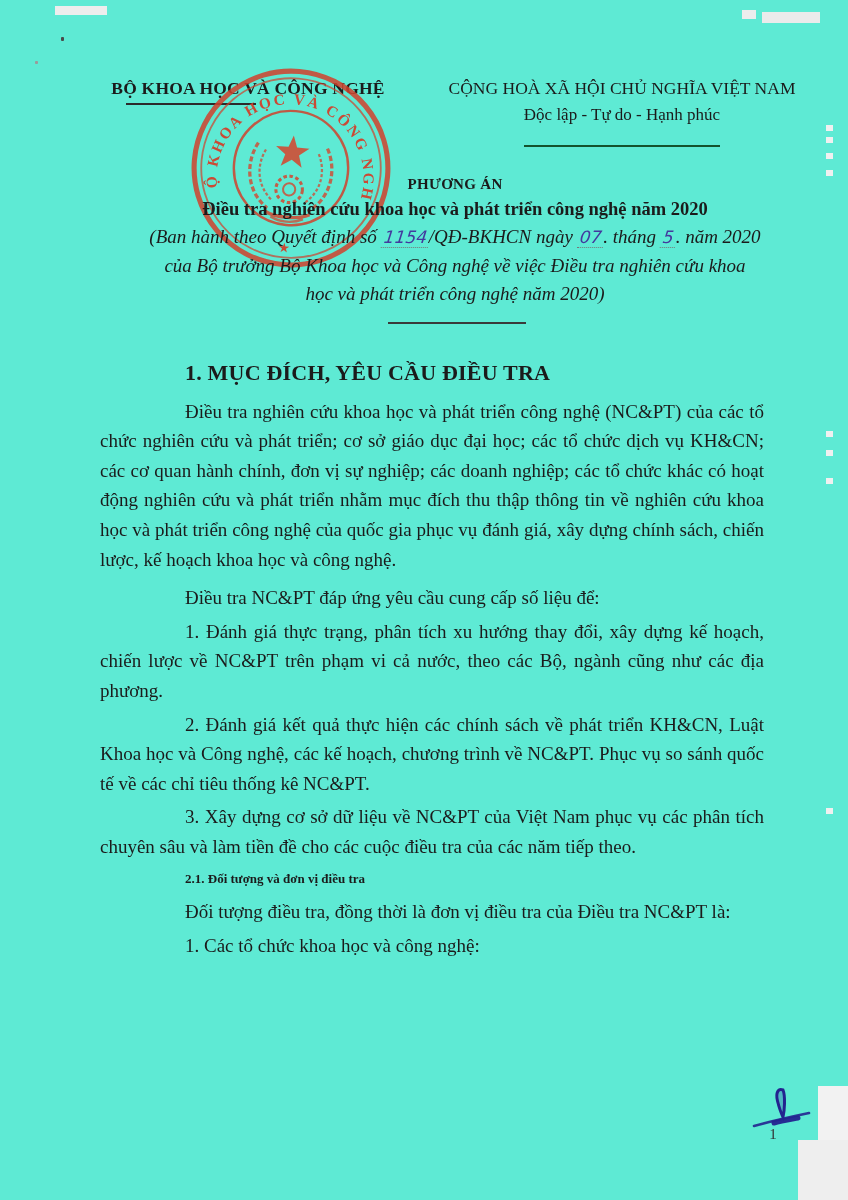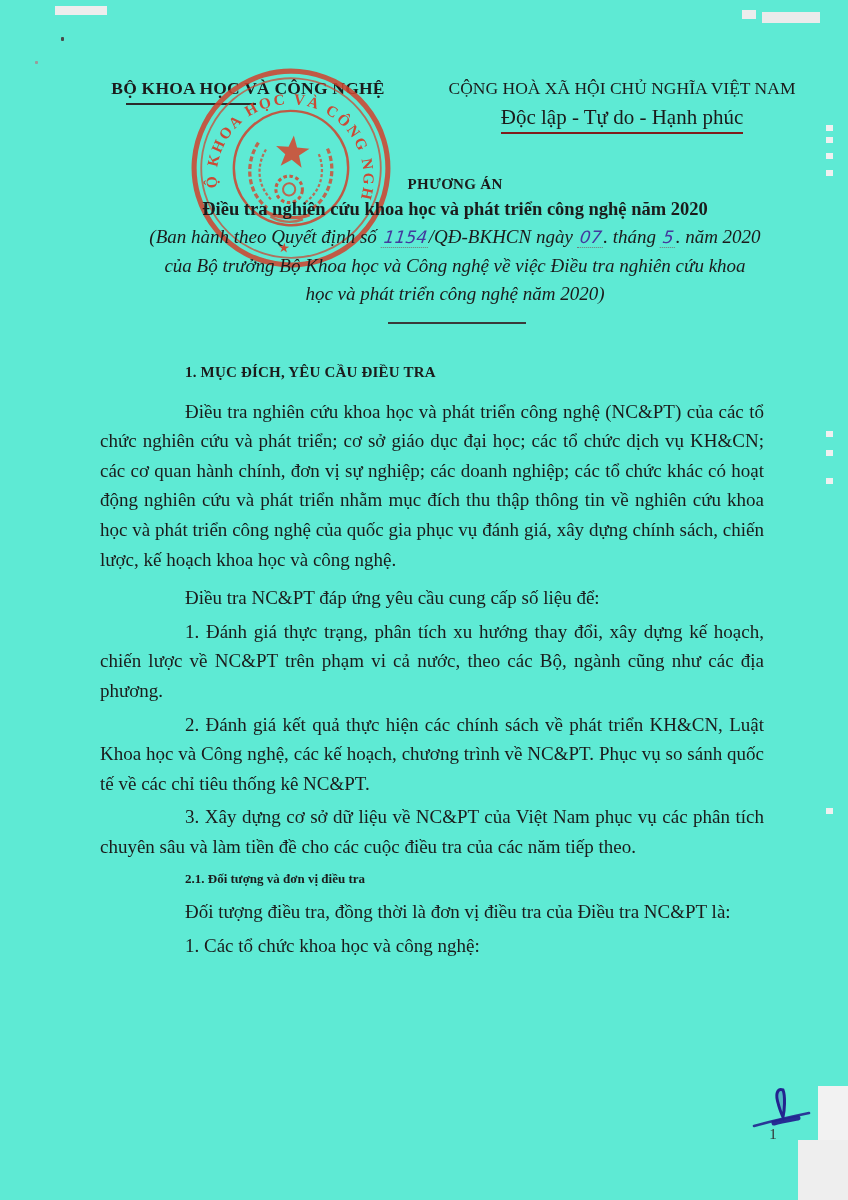"Độc lập - Tự do" .header-right .motto { border-bottom: 2px solid #7f1d1d -> 2px solid #14532d; font-size: 21px -> 17px; padding-bottom: 2px -> 20px }
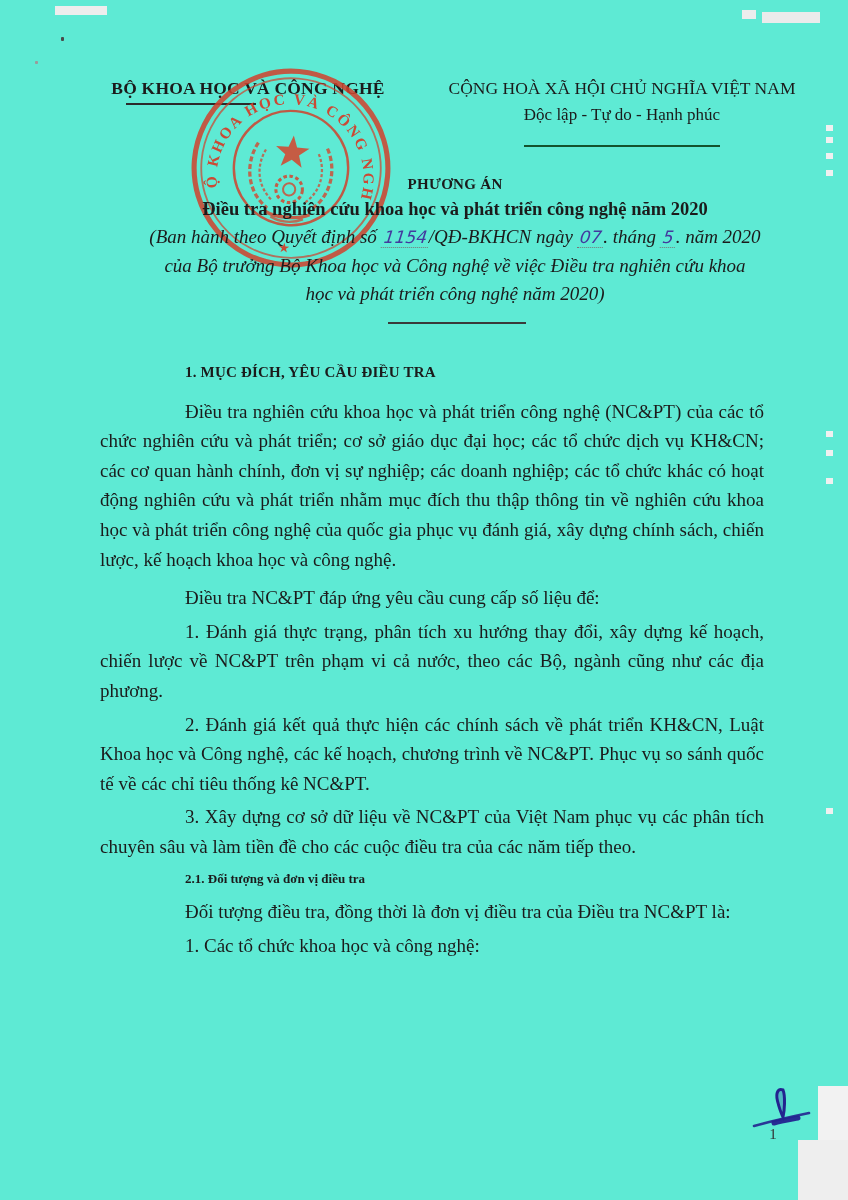"1. MỤC ĐÍCH, YÊU CẦU" .sec-heading { font-size: 15px -> 22px }
